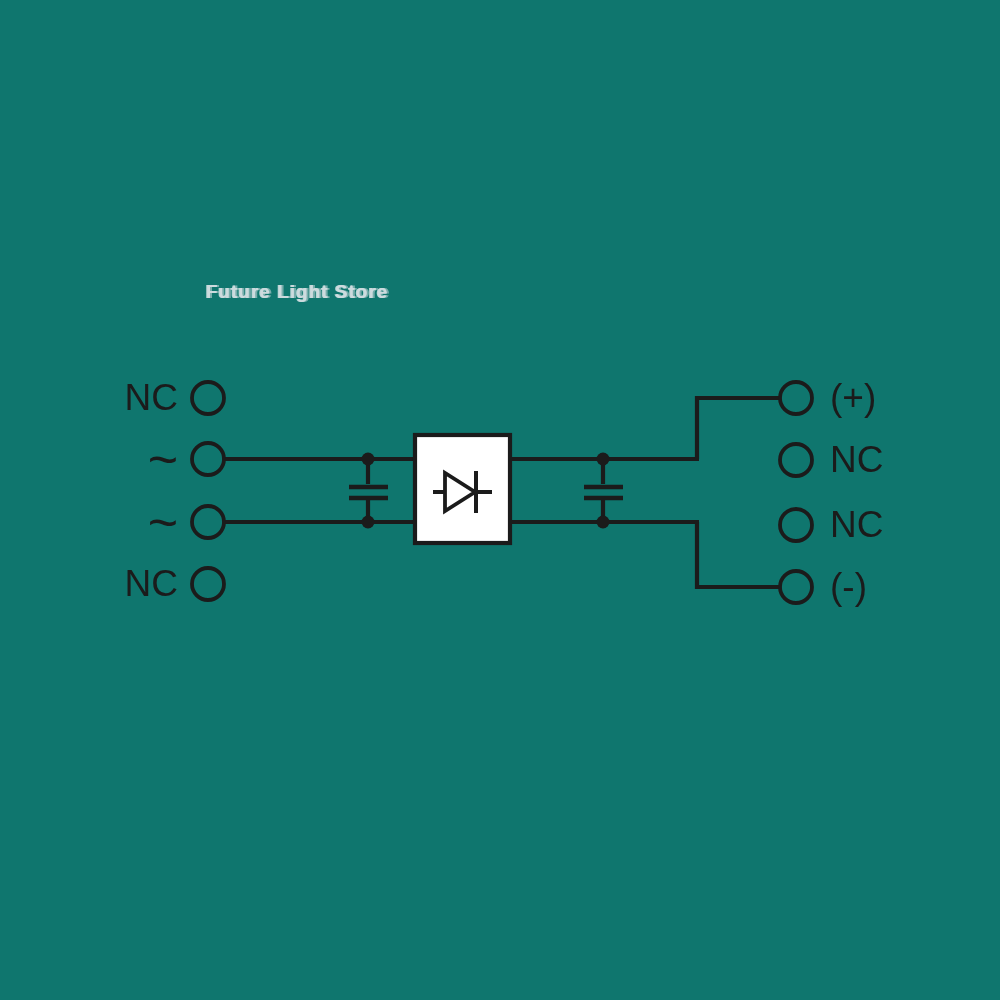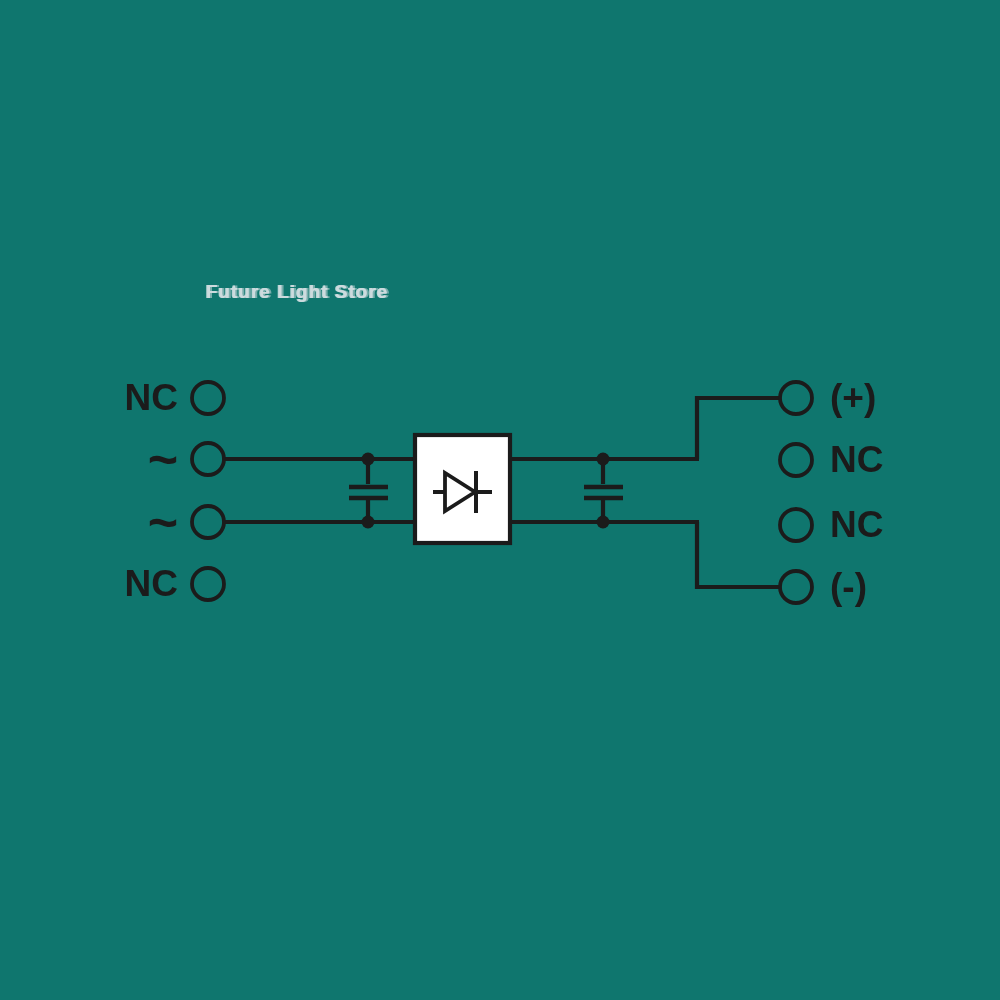"NC" .term-label { font-weight: bold -> normal }
